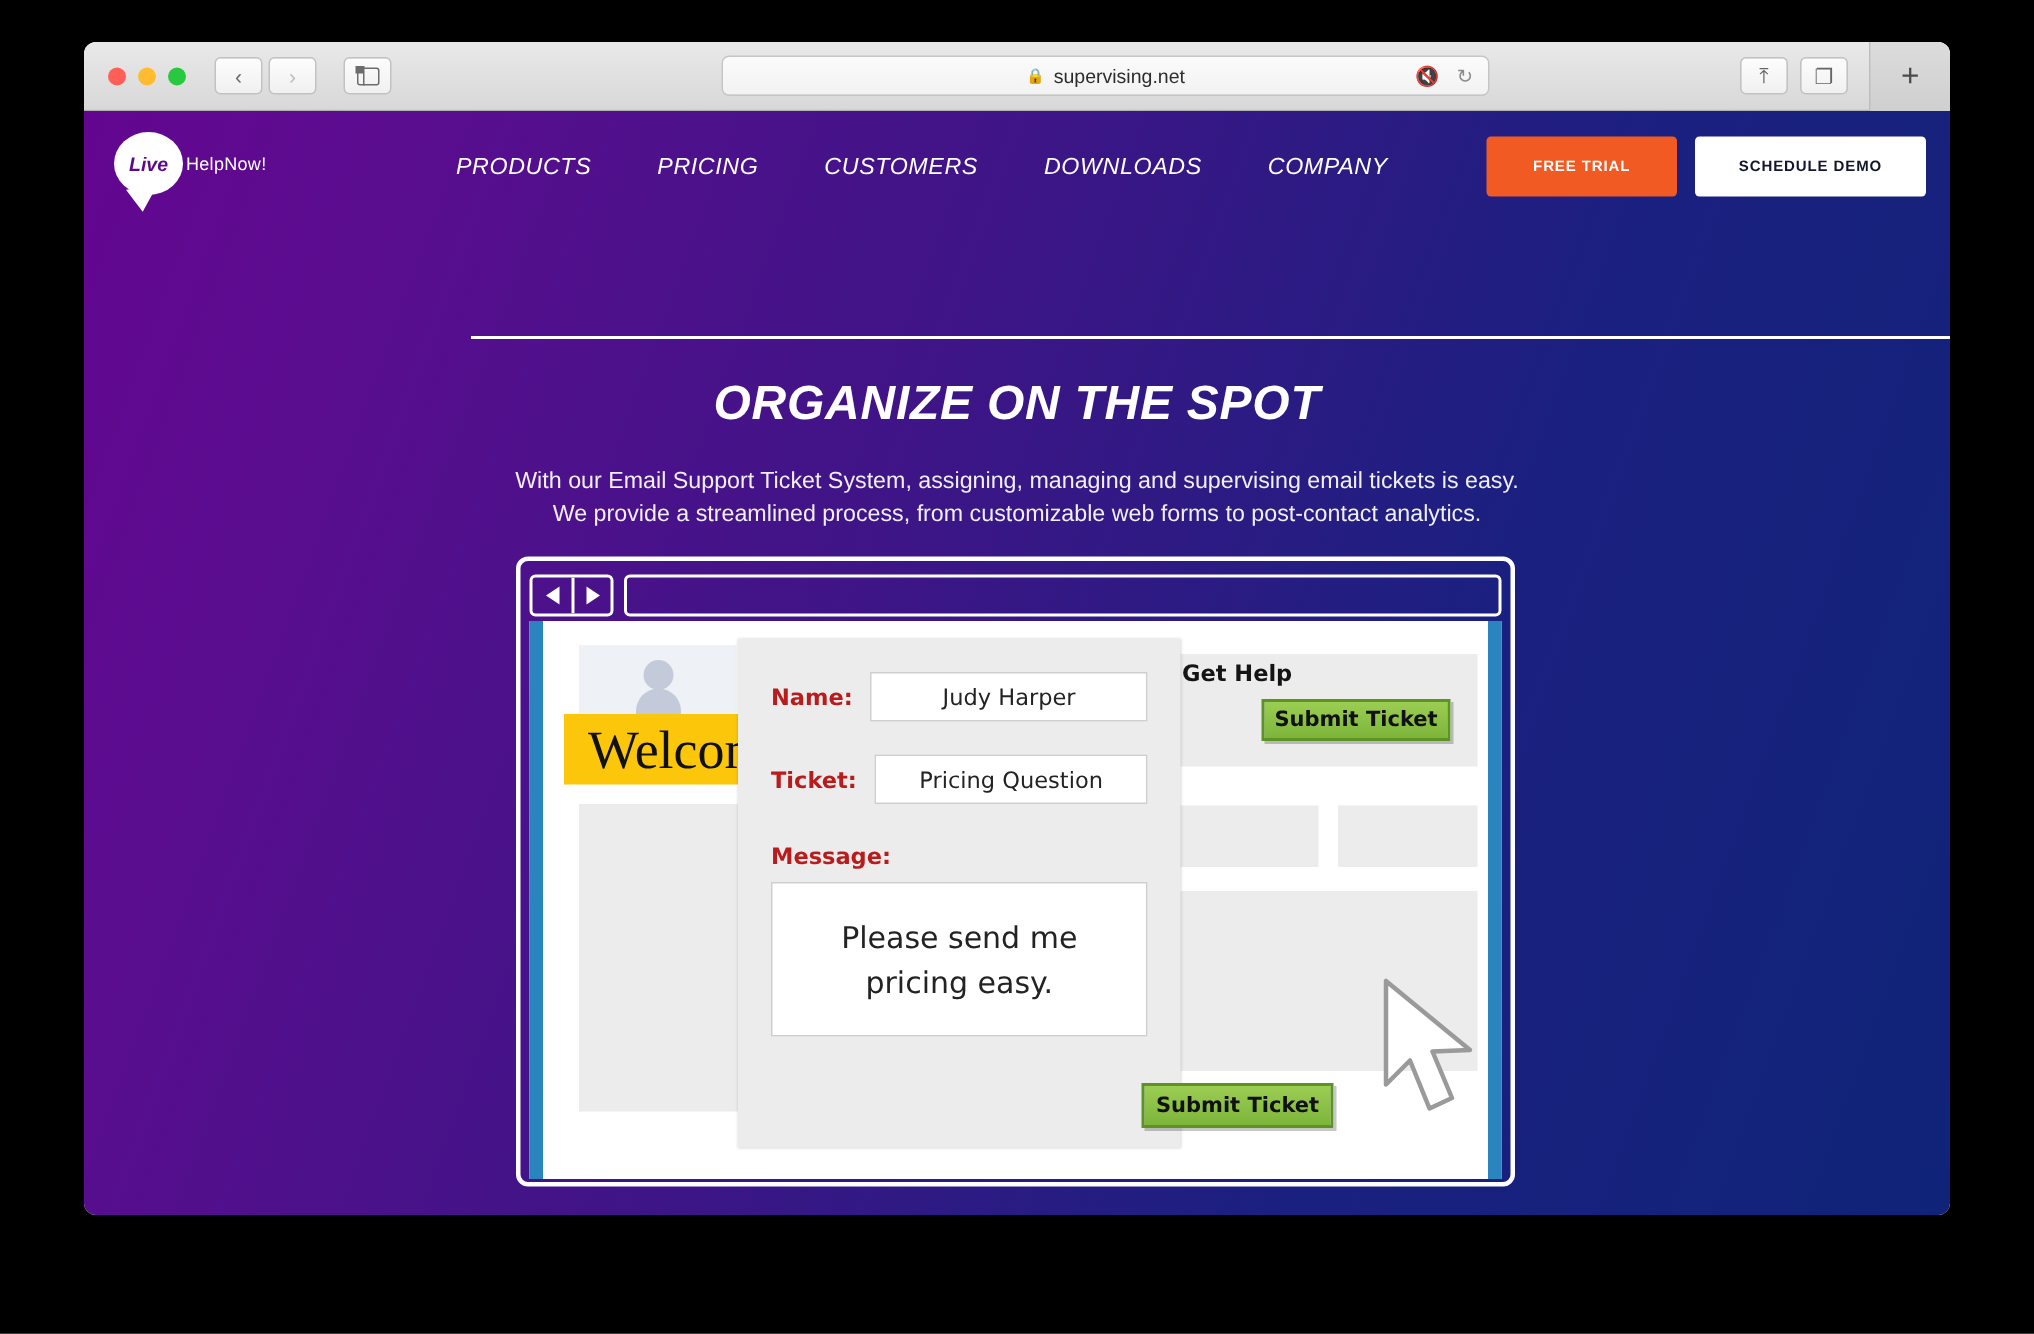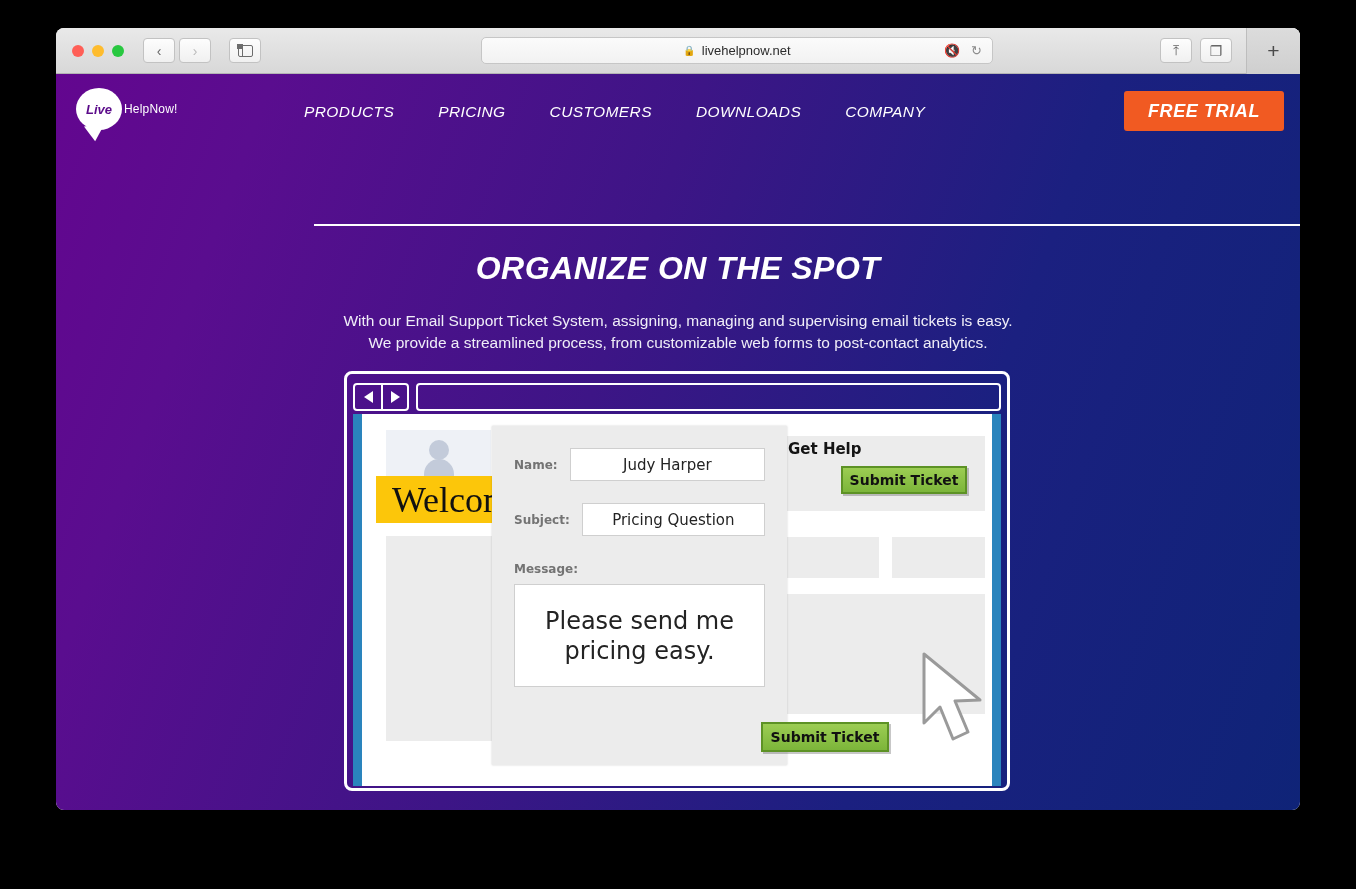"livehelpnow.net" span { text: livehelpnow.net -> supervising.net }
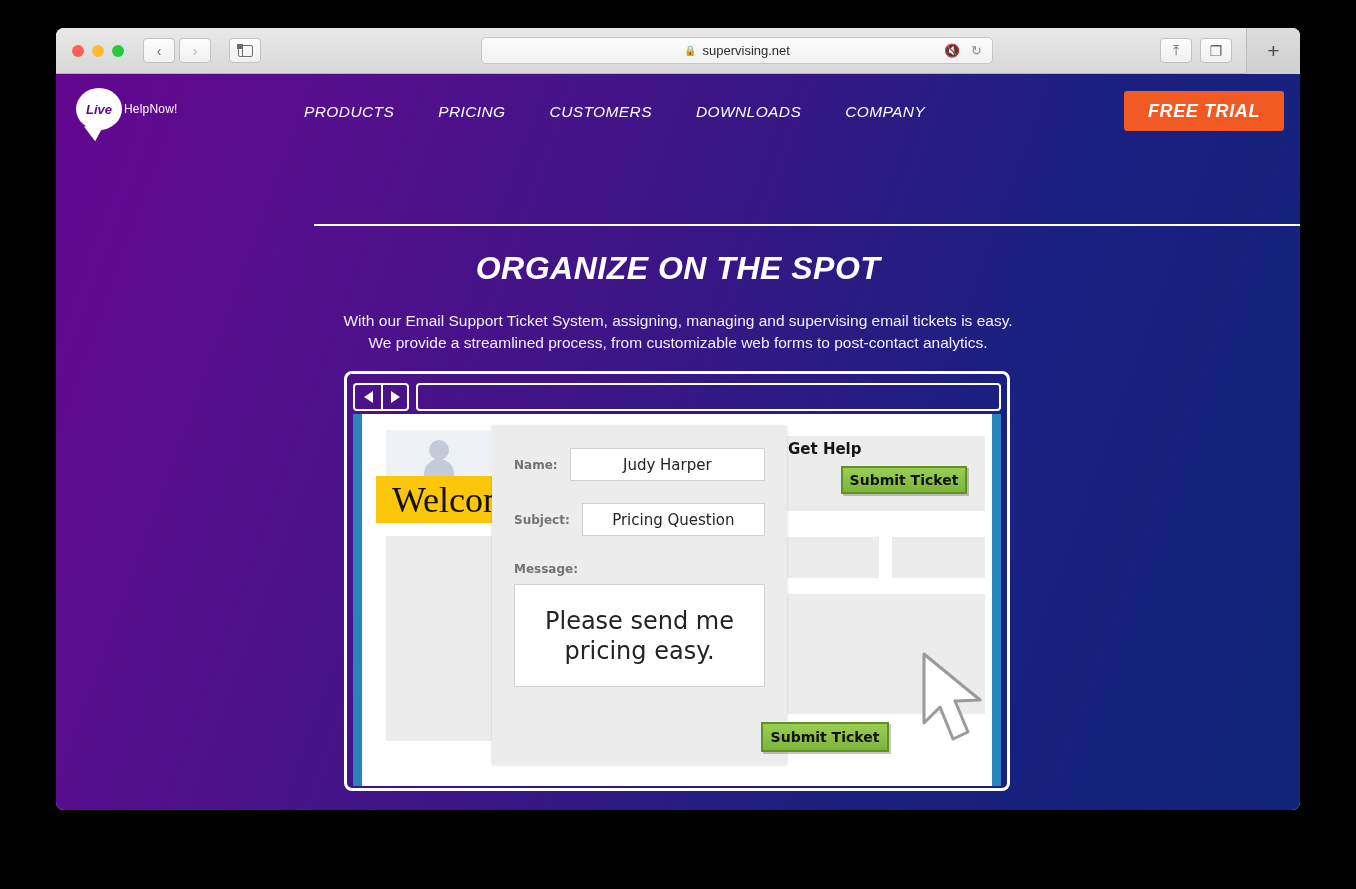"FREE TRIAL" .btn { font-size: 18px -> 10px; font-style: italic -> none }
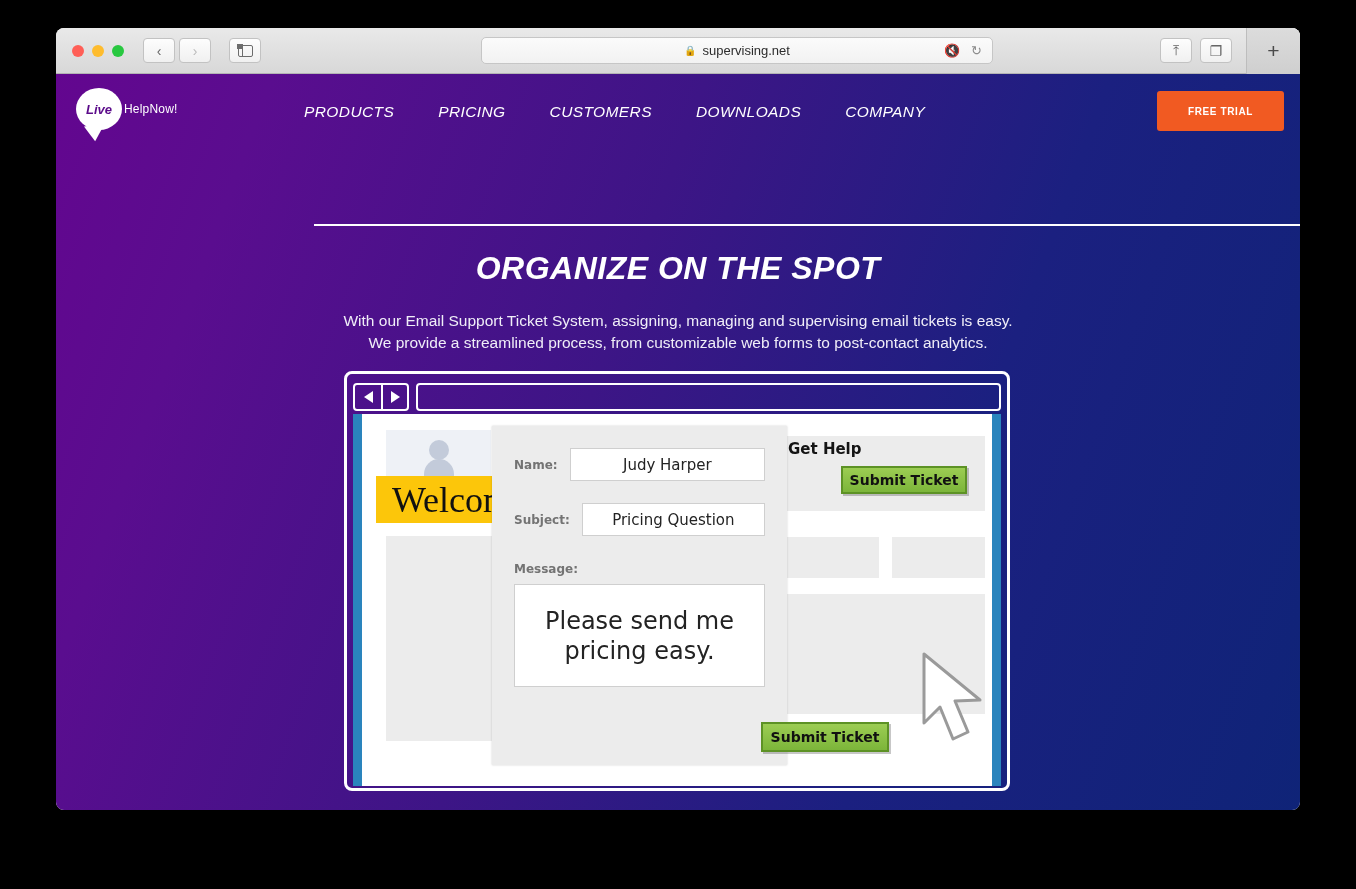"SCHEDULE DEMO" button.btn { html: none -> <button>SCHEDULE DEMO</button> }
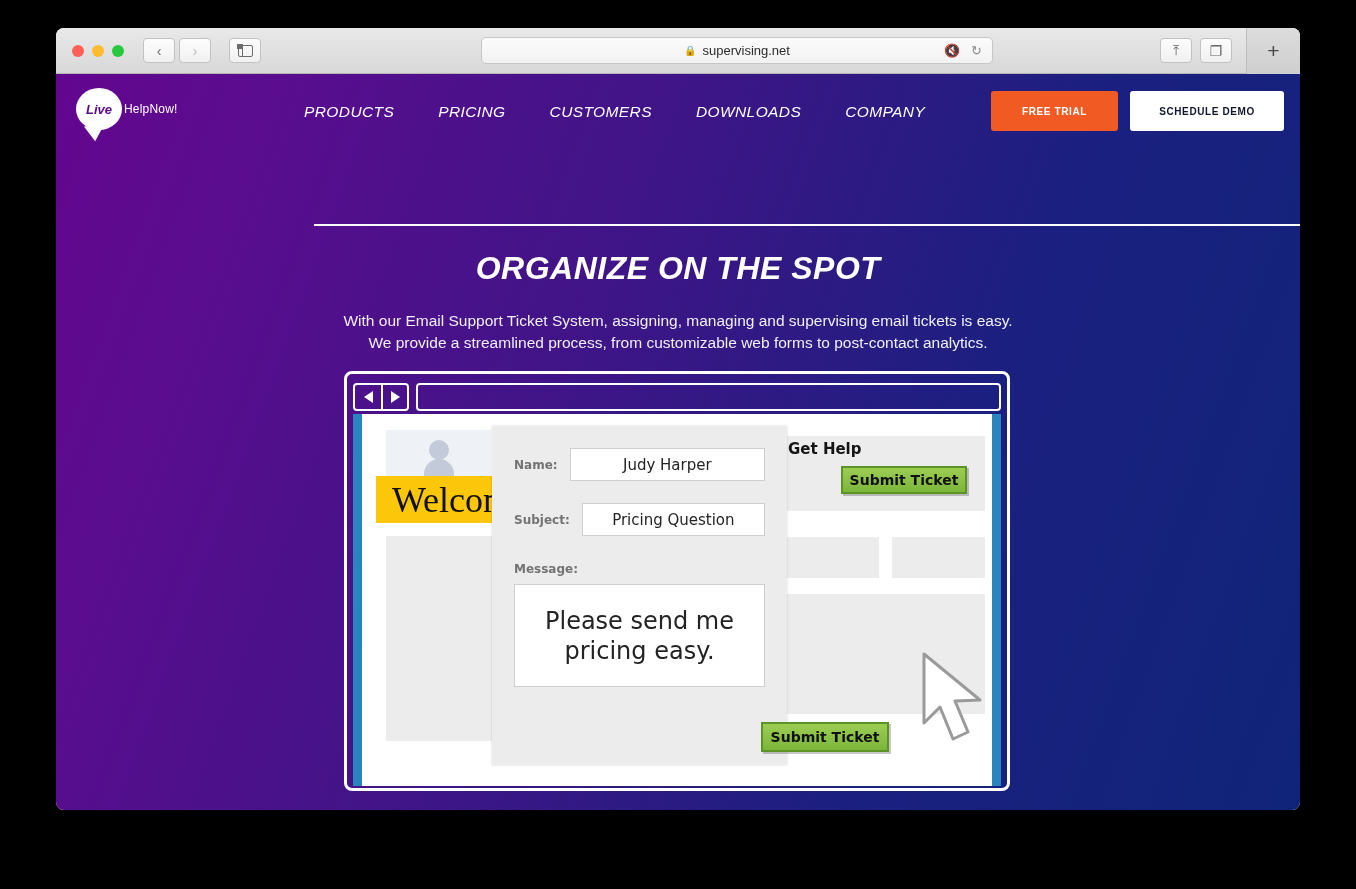"Name:" .flabel { color: #737373 -> #b91c1c; font-size: 12px -> 15px }
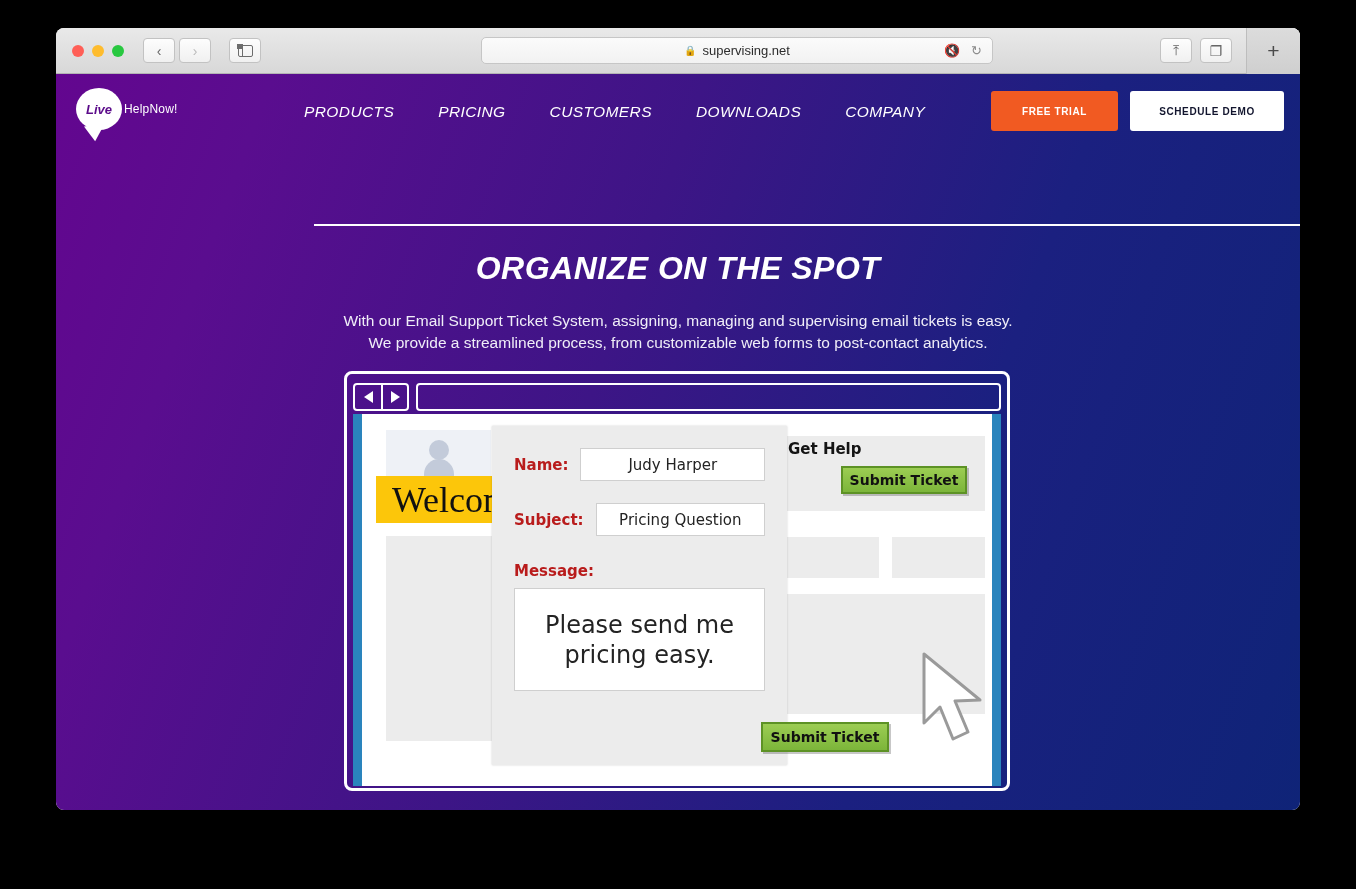"Subject:" span.flabel { text: Subject -> Ticket }
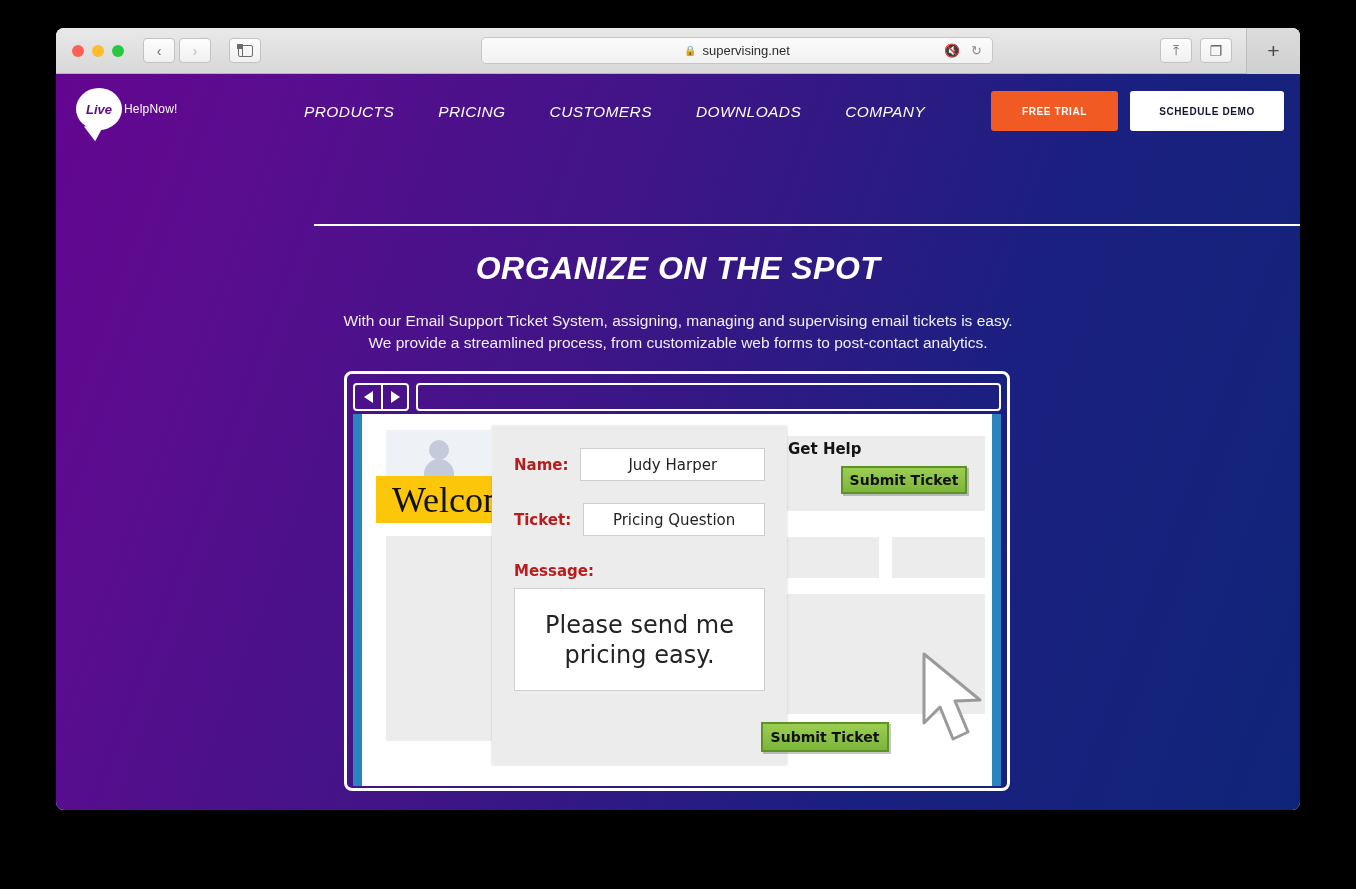"Please send me" .msg-box { font-size: 24px -> 20px }
